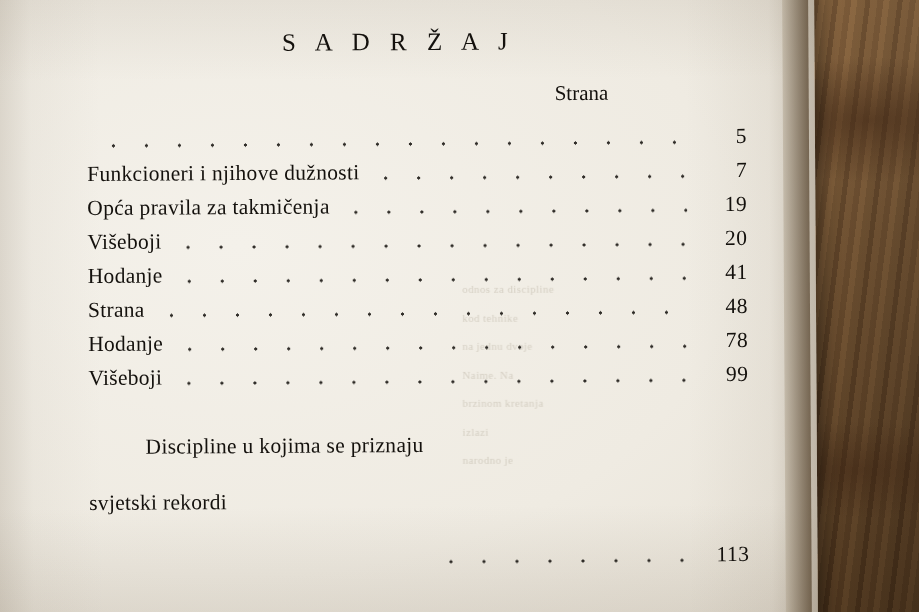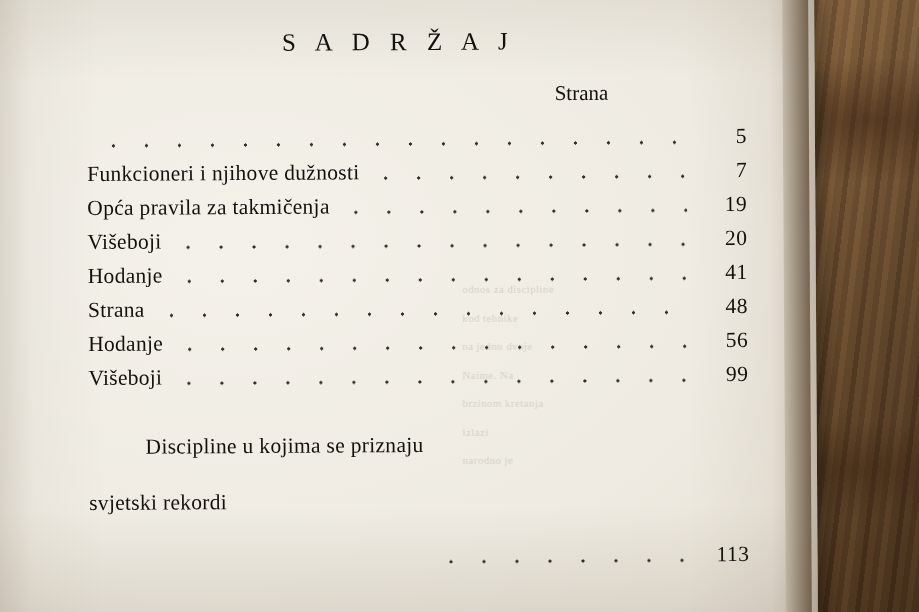"56" span.page-num { text: 56 -> 78 }
